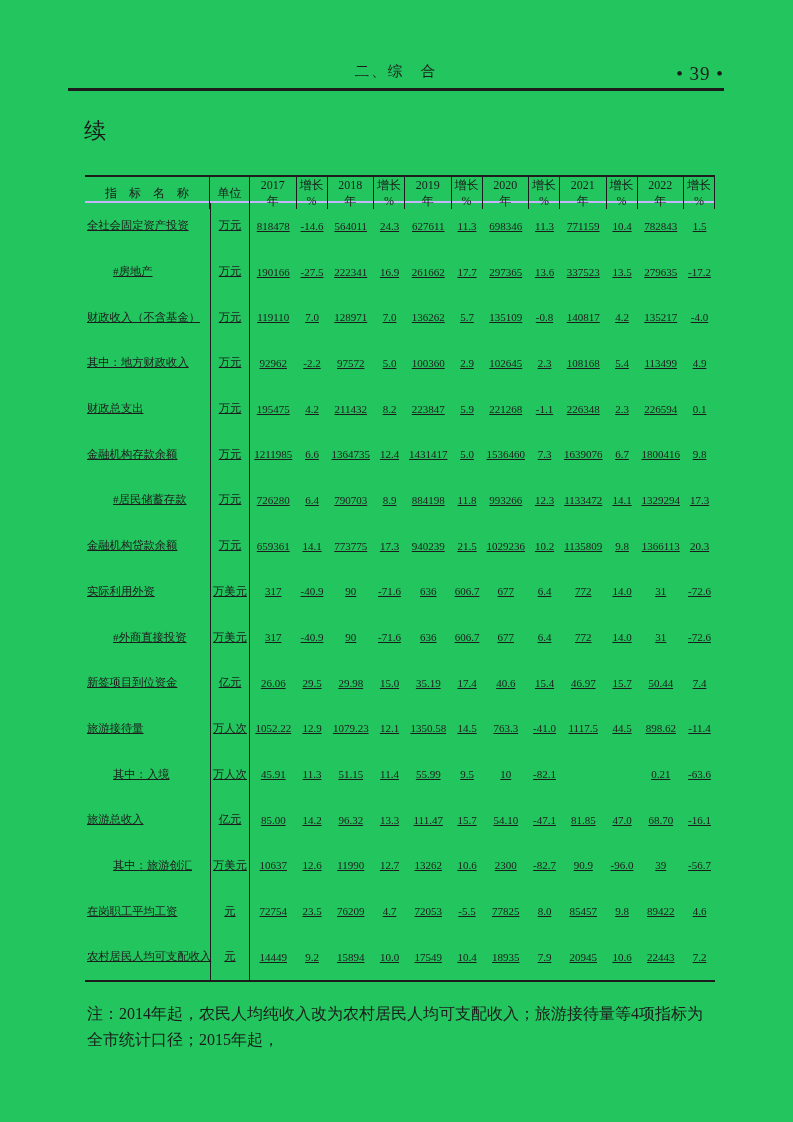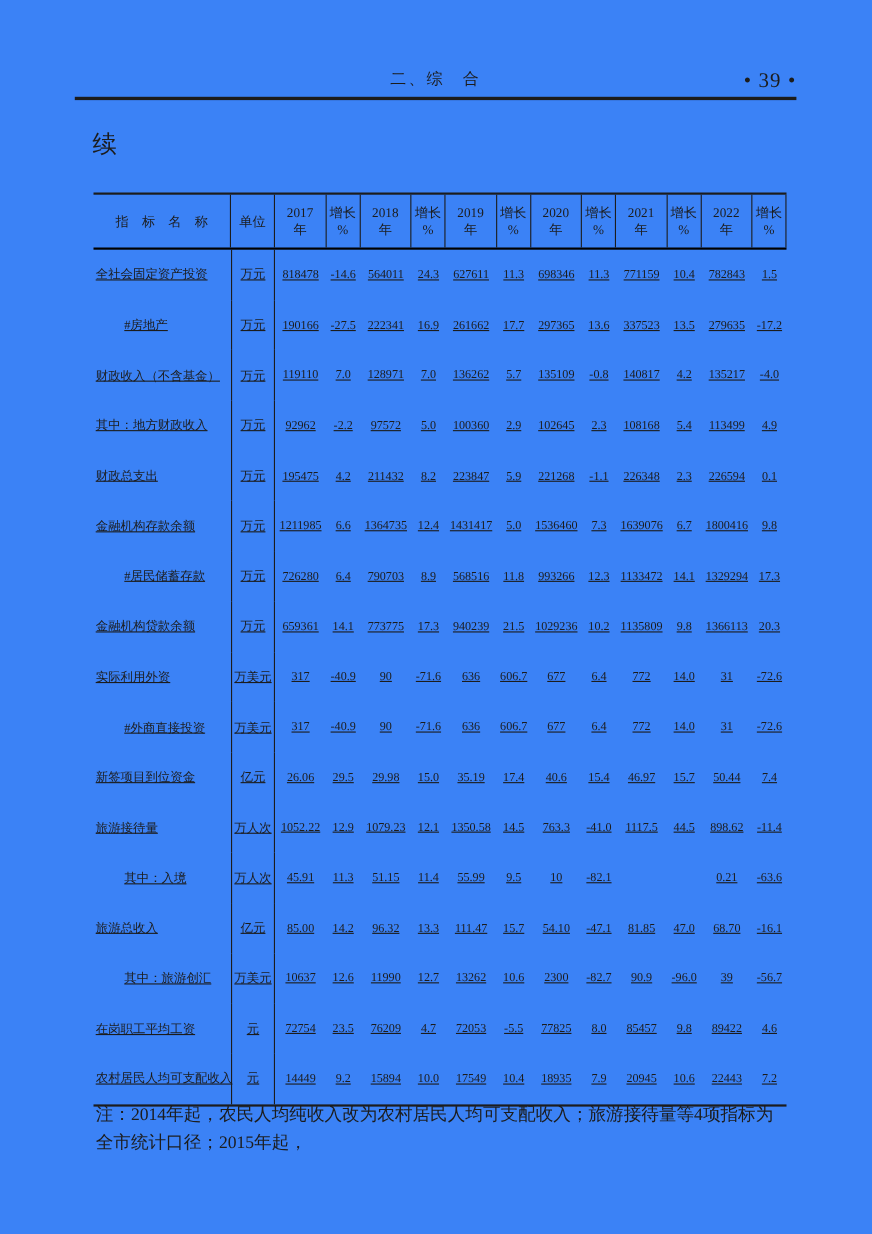"二、综 合" .page { background: #3b82f6 -> #22c55e }
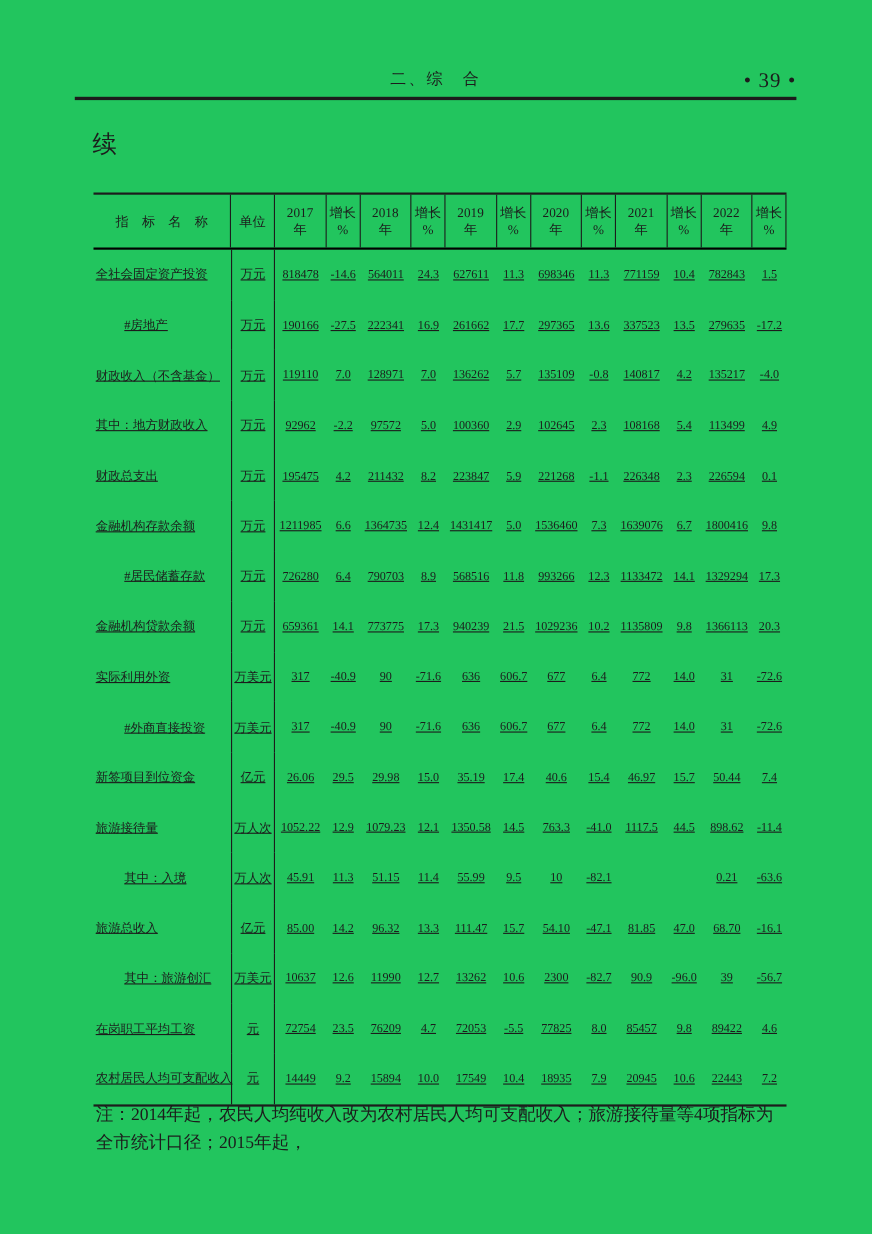"指 标 名 称" .thead { border-bottom: 2px solid #000000 -> 2px solid #c4b5fd; height: 52px -> 28px }
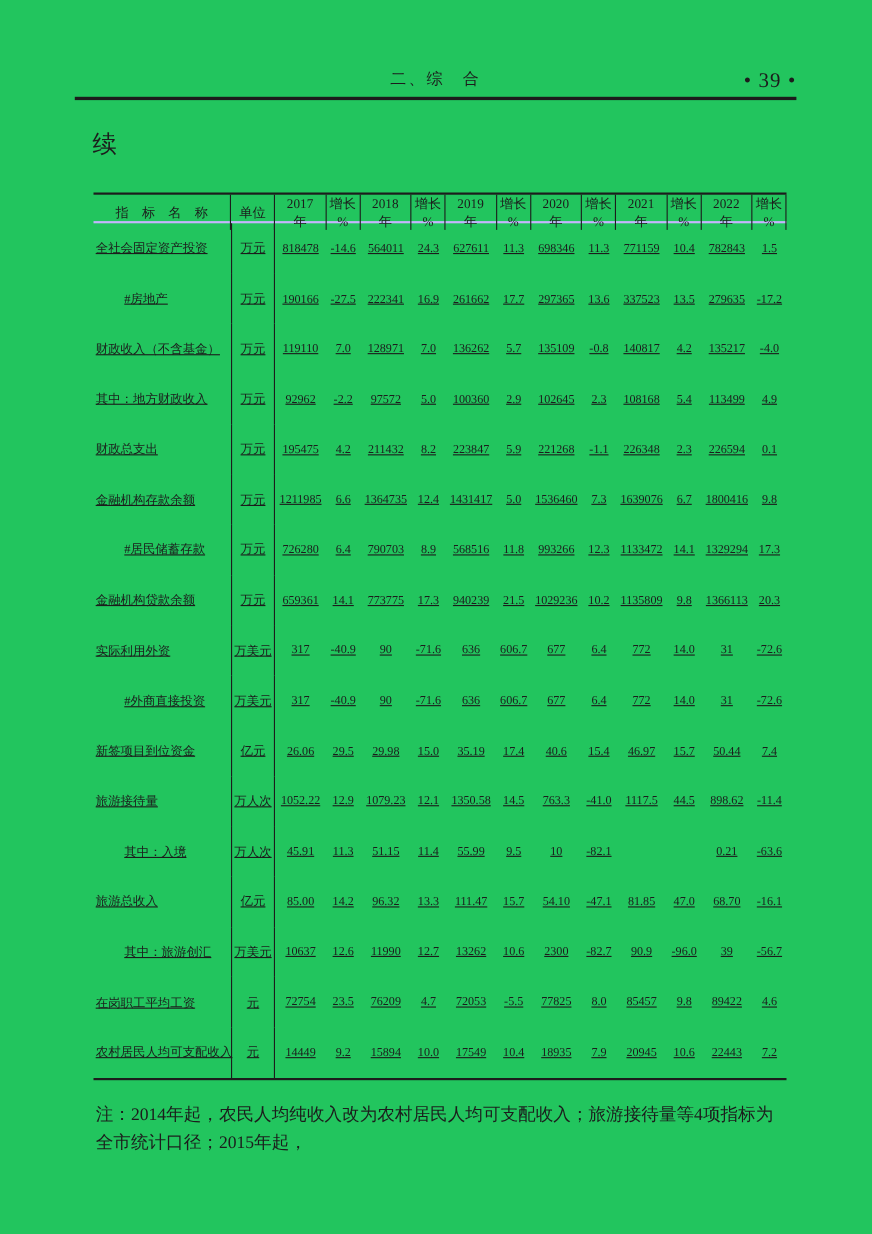"568516" div.td { text: 568516 -> 884198 }
